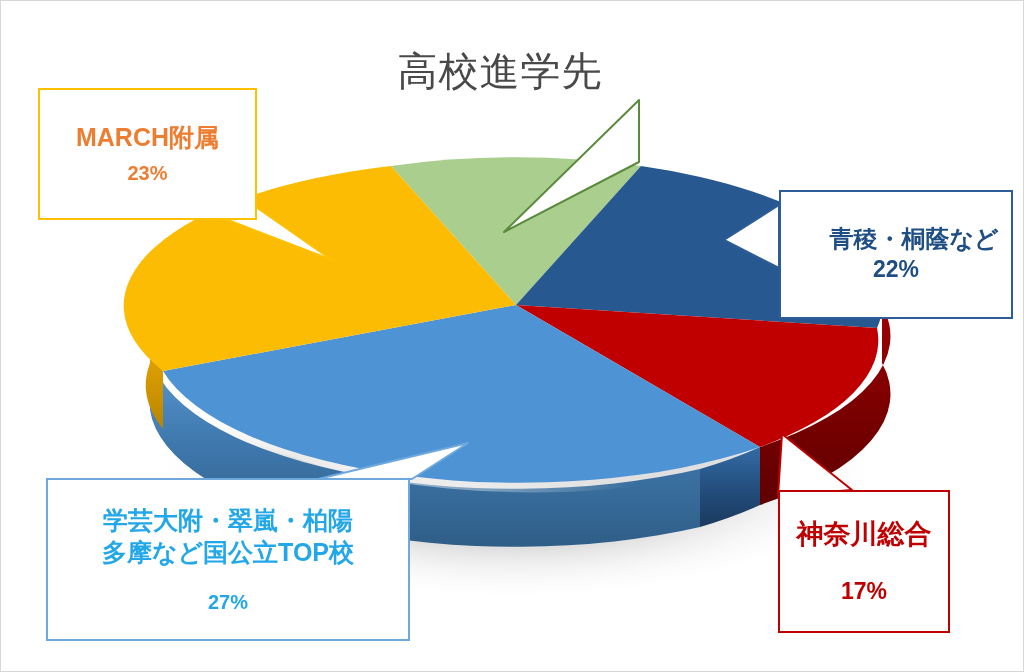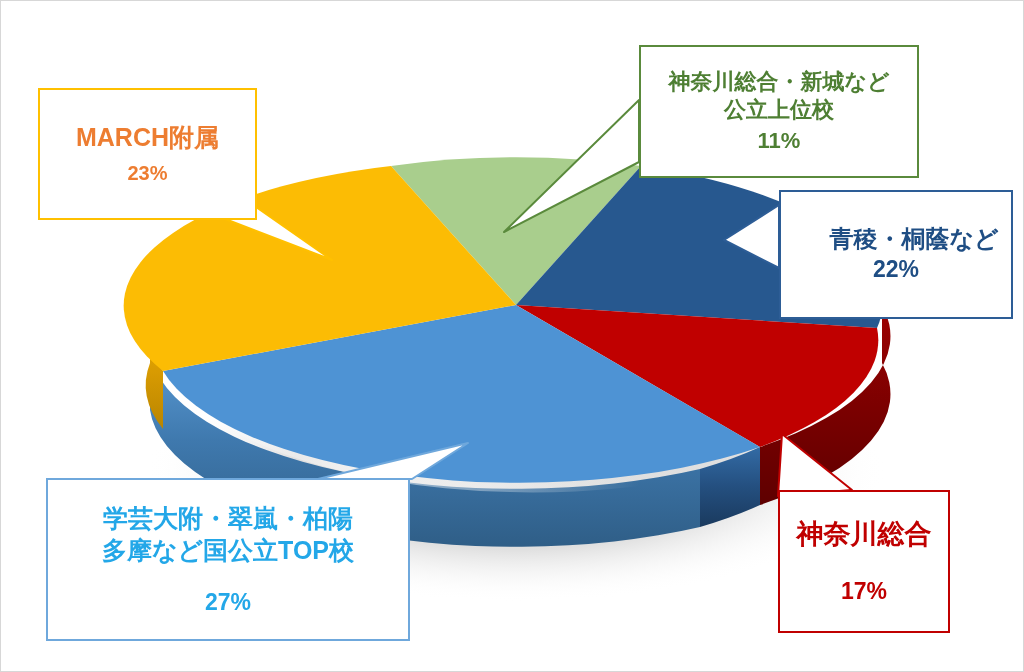"高校進学先" div.chart-title { html: none -> <div>高校進学先</div> }
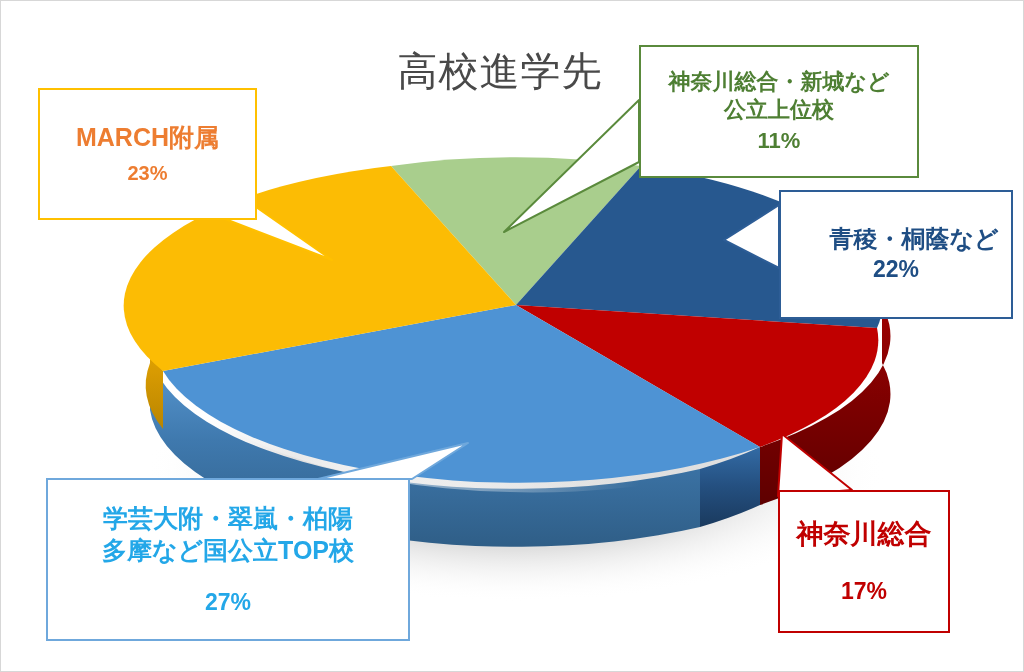"神奈川総合・新城など" div.callout { html: <div> <div>神奈川総合・新城など</div> <div>公立上位校</div> <div>11%</div> </div> -> none }
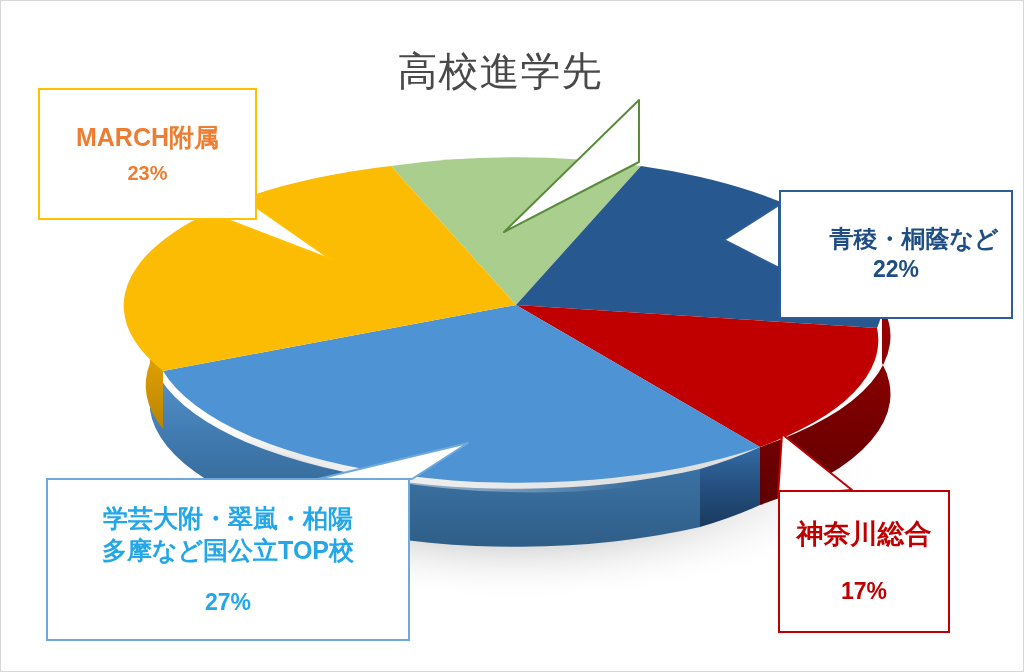"27%" #callout-ltblue .pct { font-size: 23px -> 20px }
